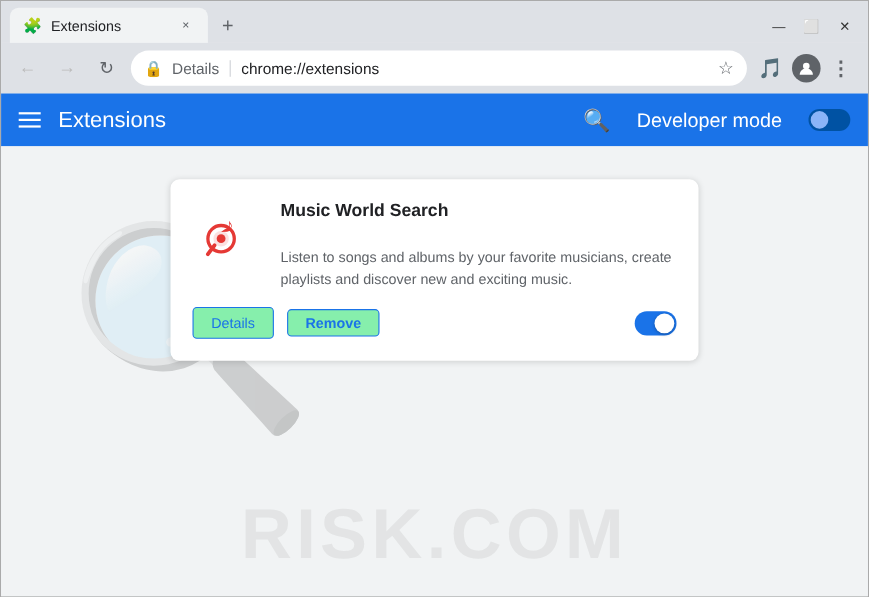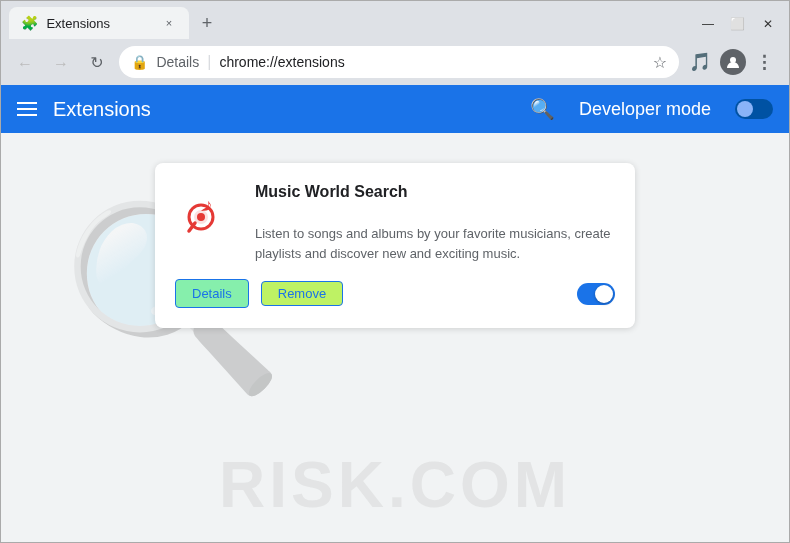"Remove" .btn-remove { background: #bef264 -> #86efac; font-weight: 400 -> 700 }
